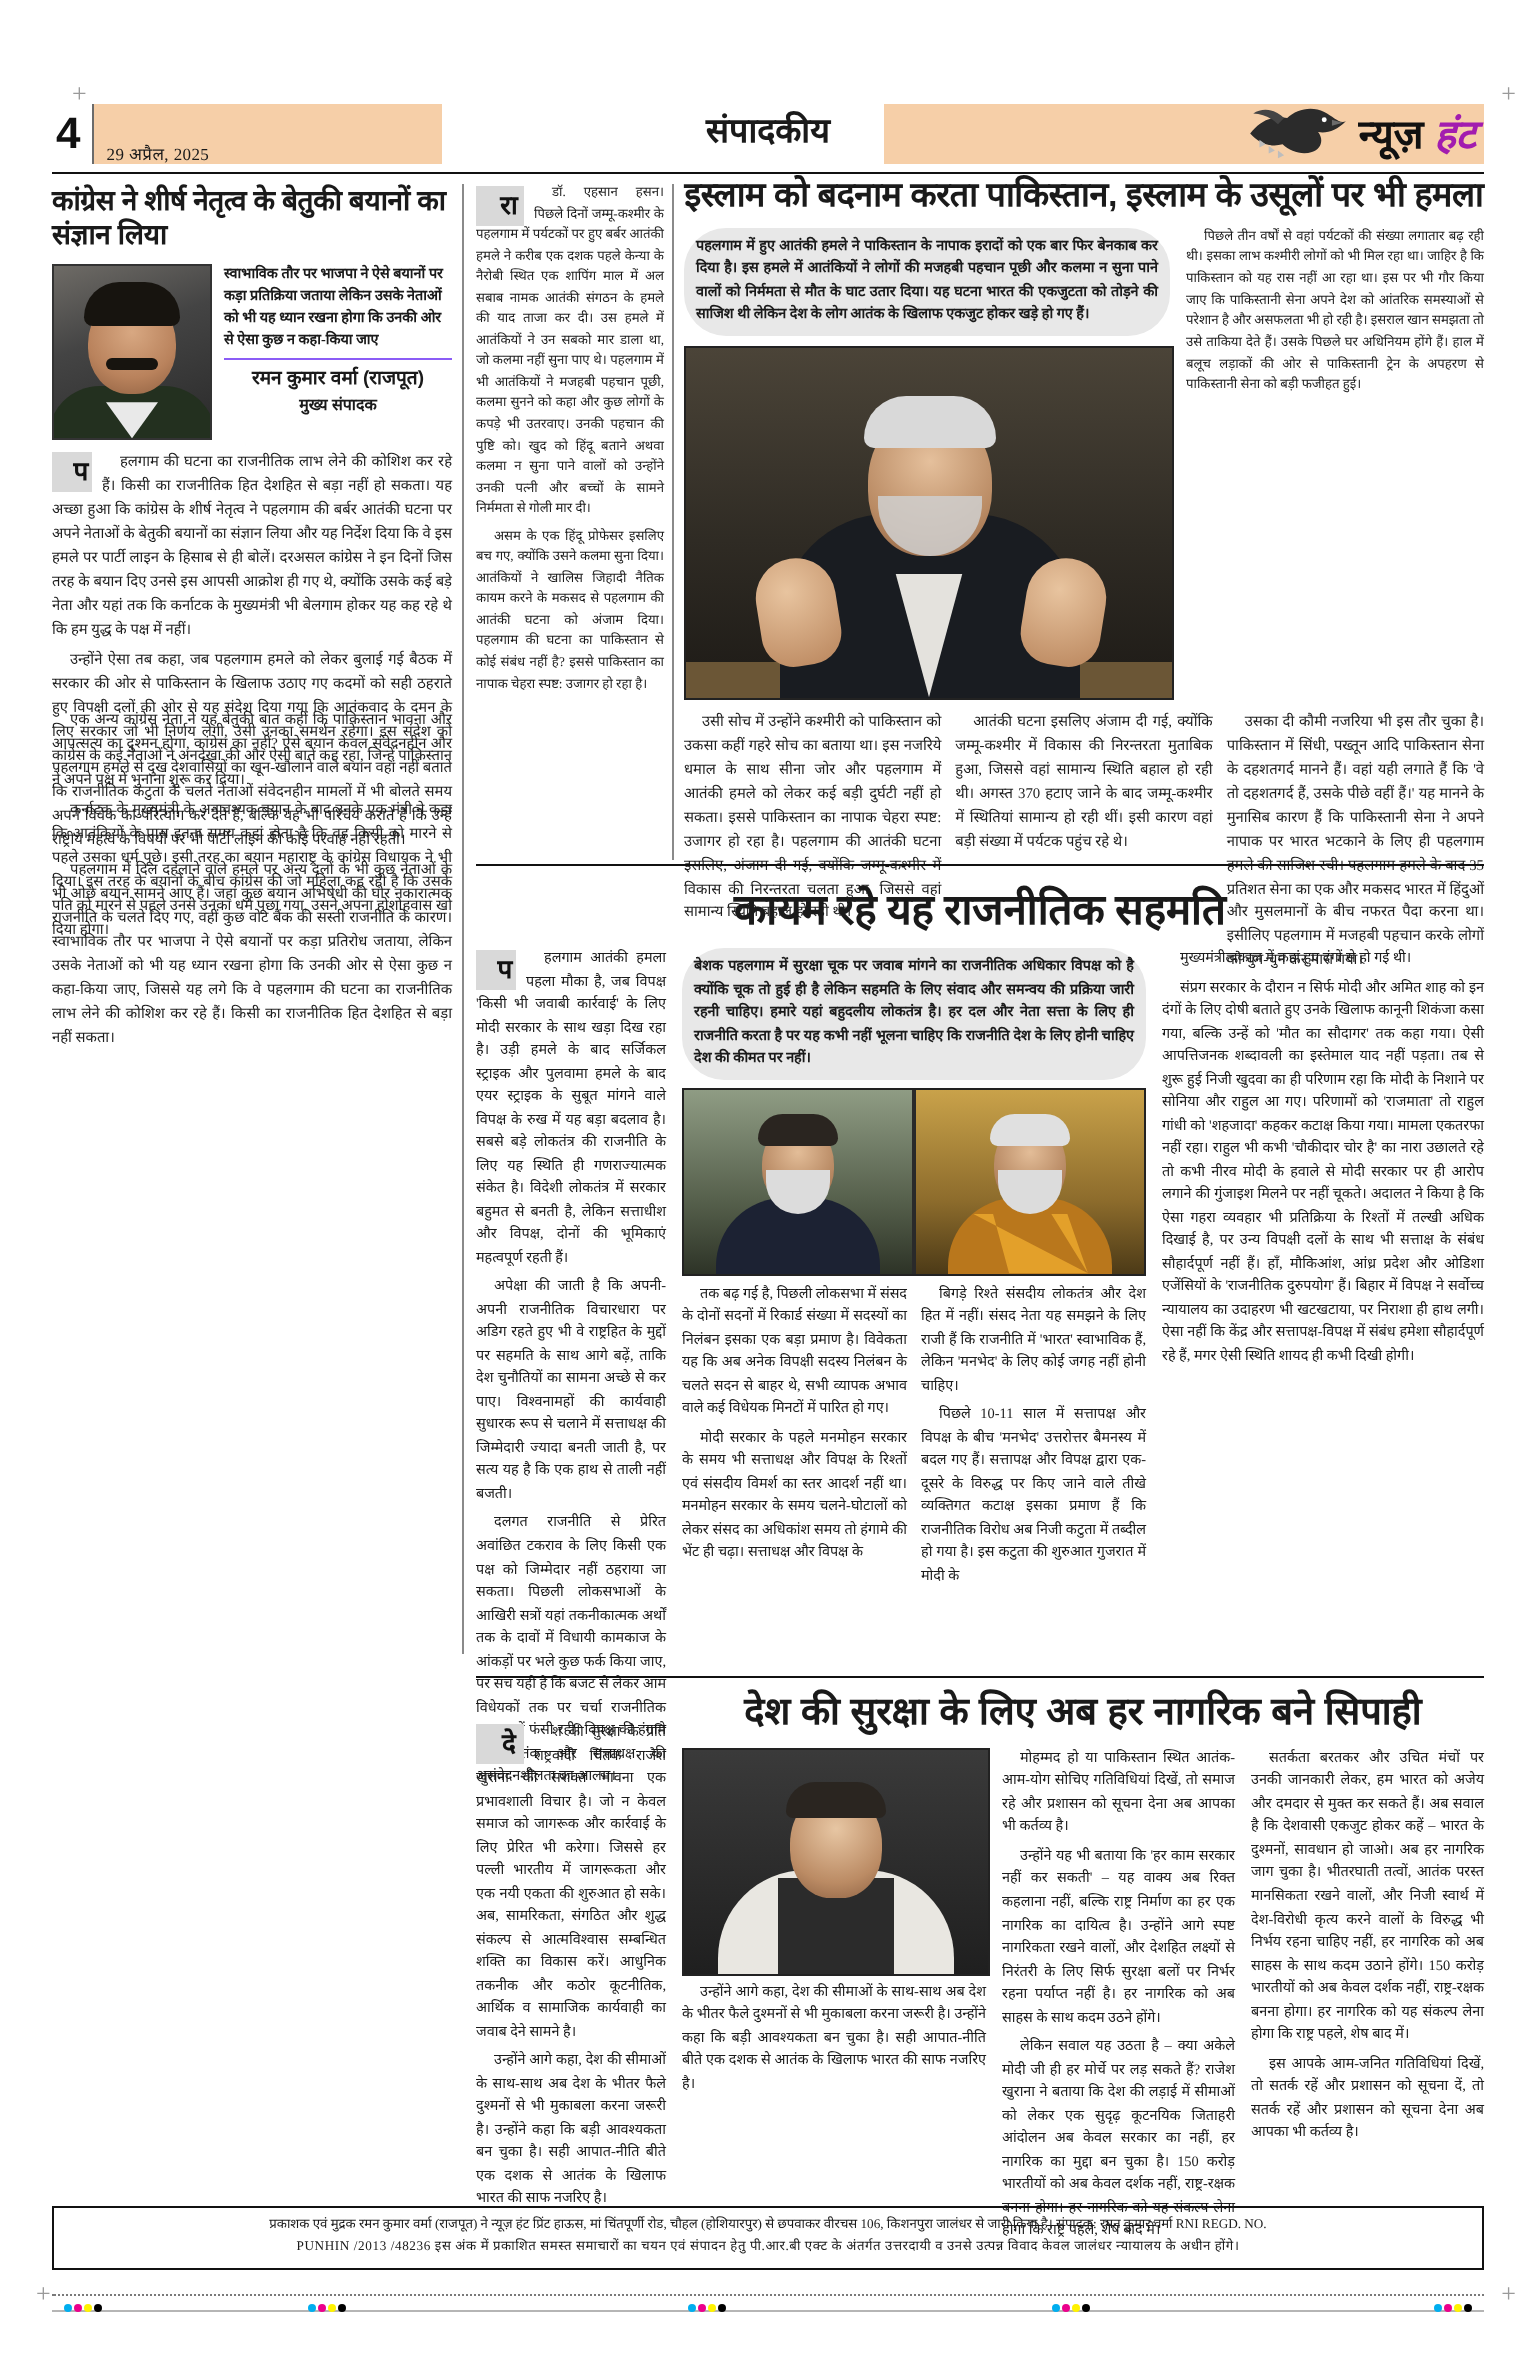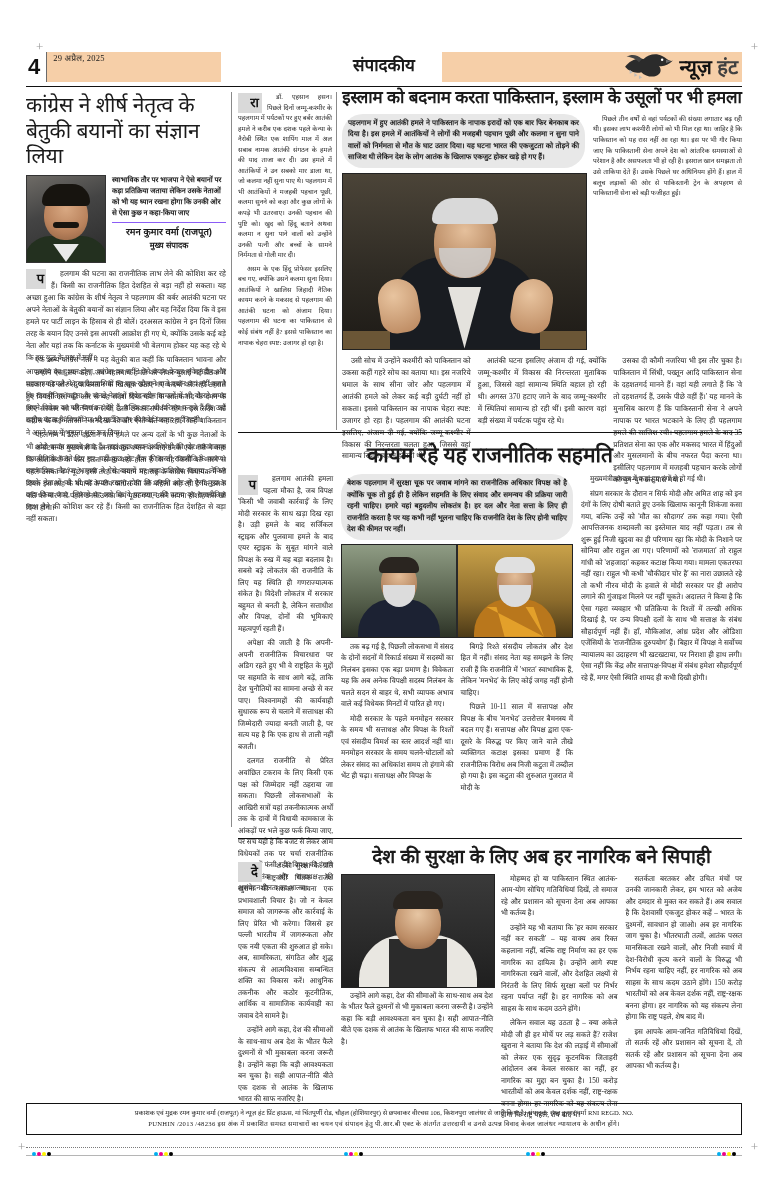"29 अप्रैल, 2025" .datebar { align-items: flex-start -> flex-end }
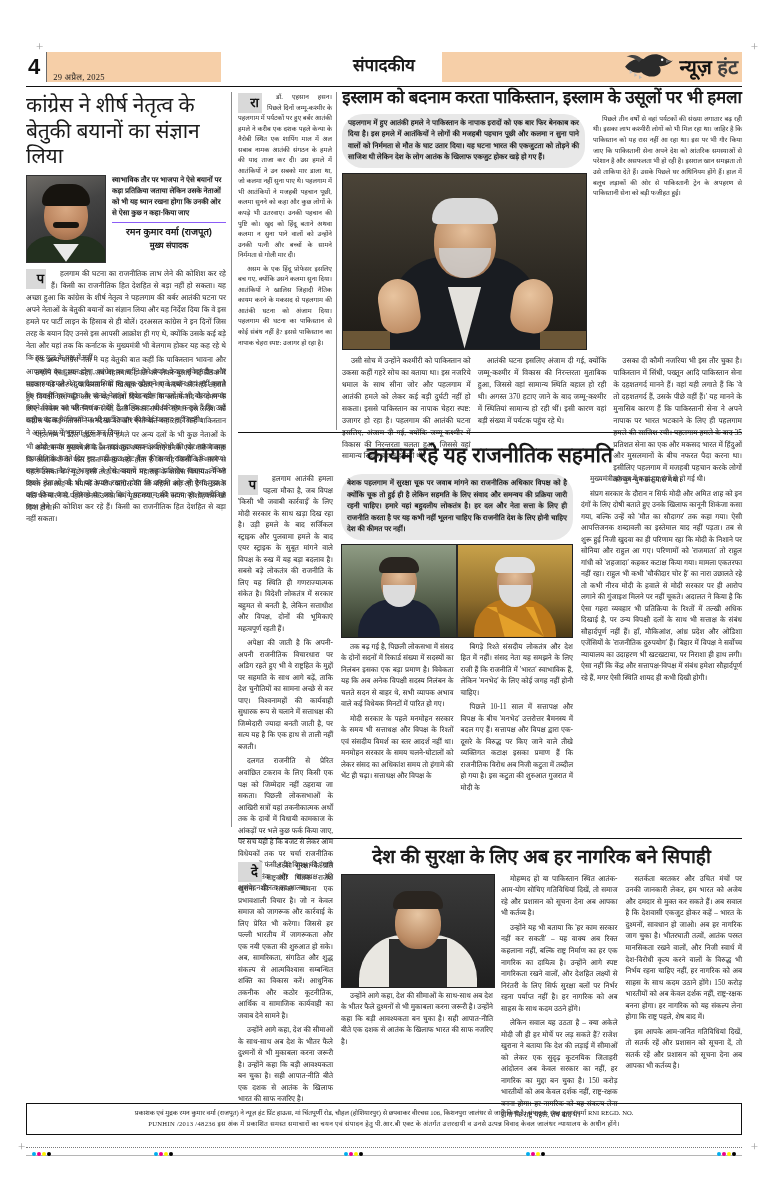"हंट" .logo-text .accent { color: #404040 -> #a21caf; font-style: none -> italic }
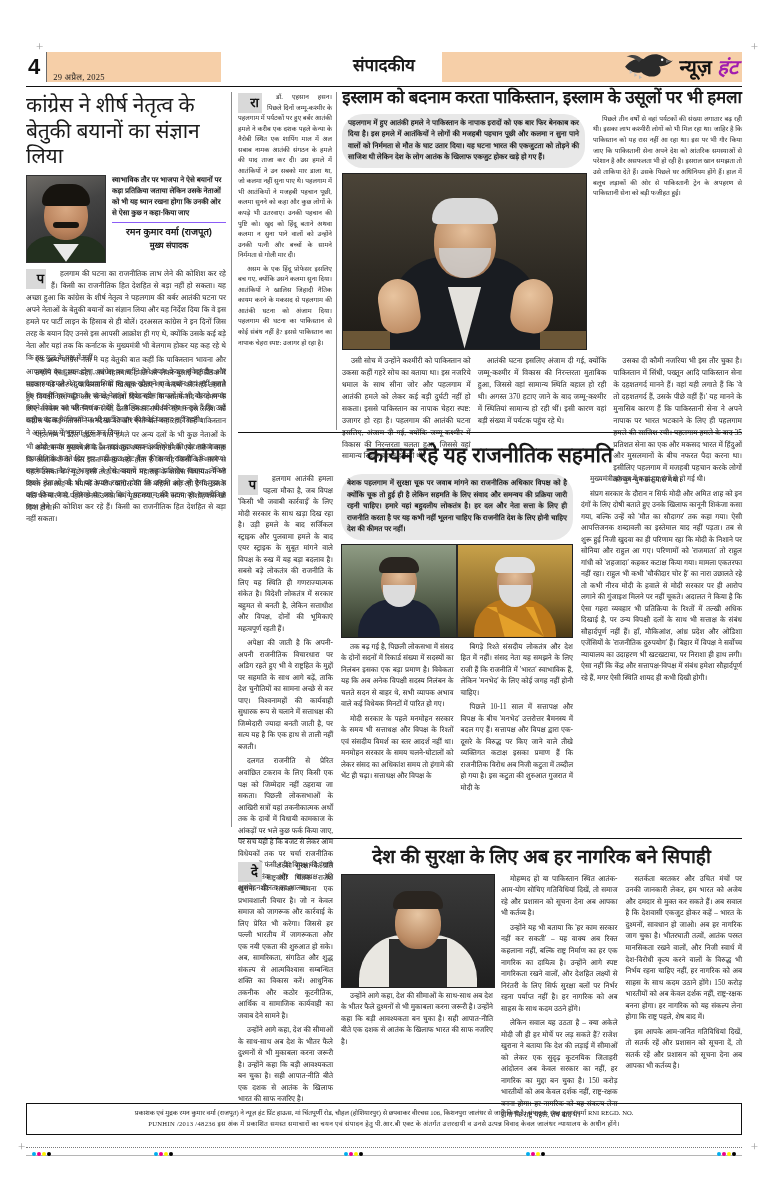"कांग्रेस ने शीर्ष नेतृत्व के" .hl-A { font-size: 21px -> 14px; font-weight: normal -> bold }
